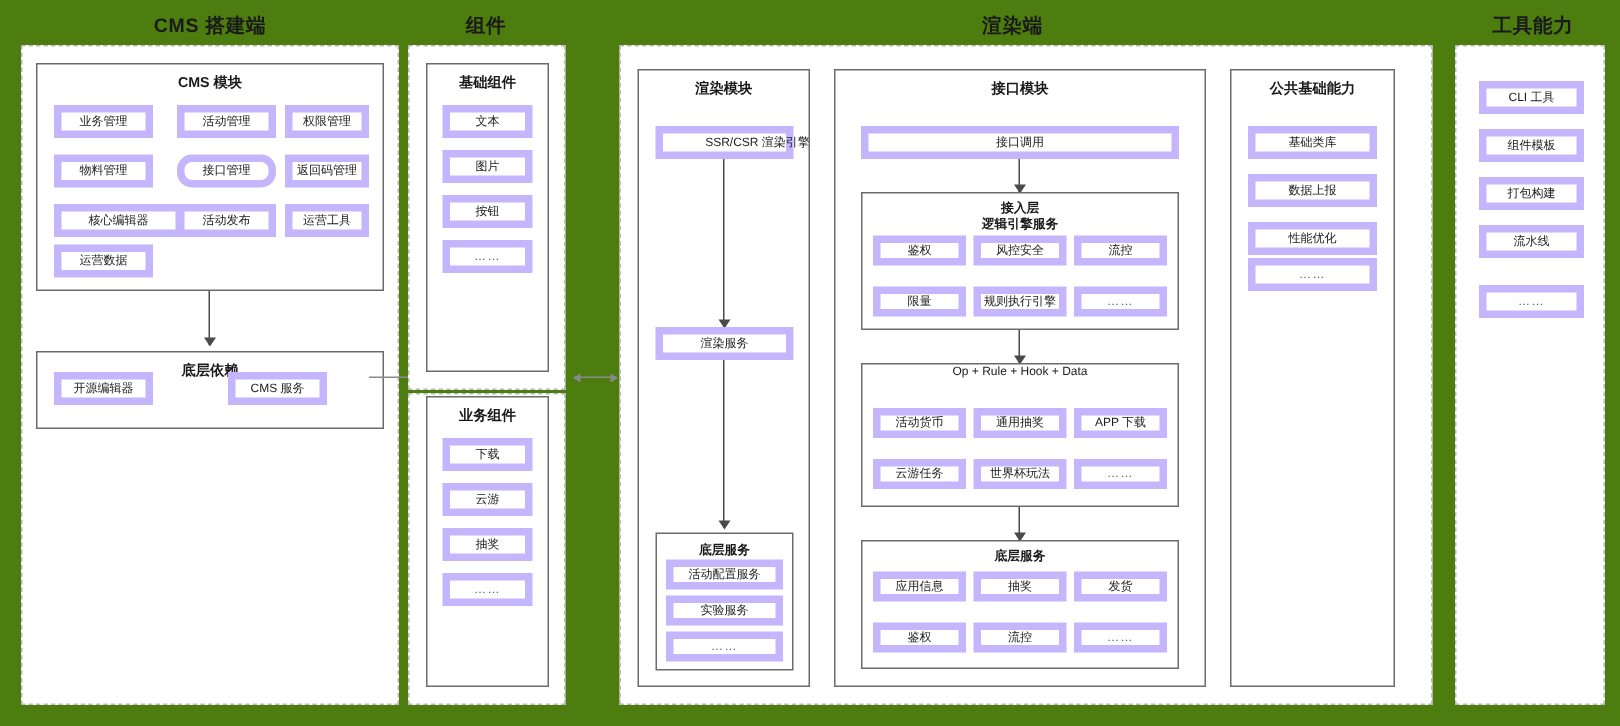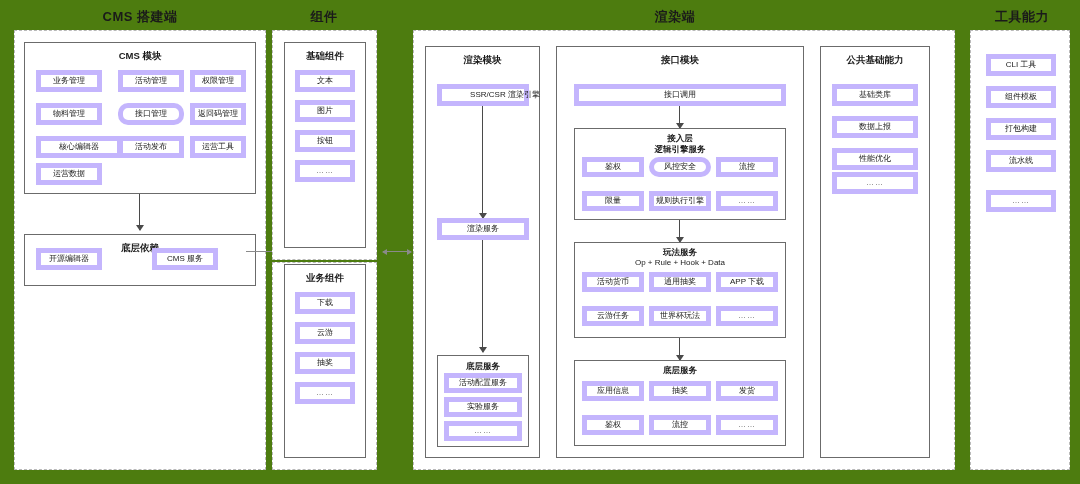"风控安全" div.chip { border-radius: 10px -> none }
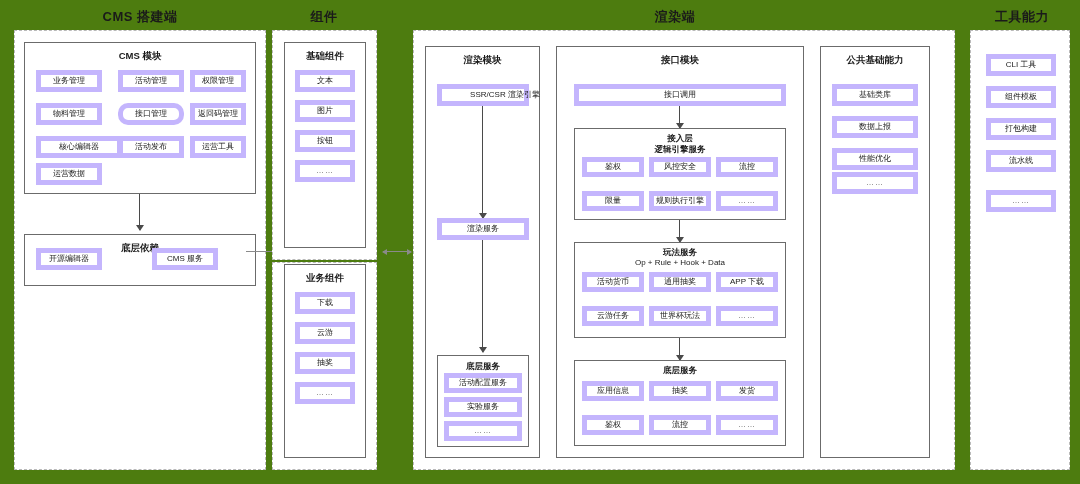"玩法服务" div.panel-title { html: <div>玩法服务</div> -> none }
